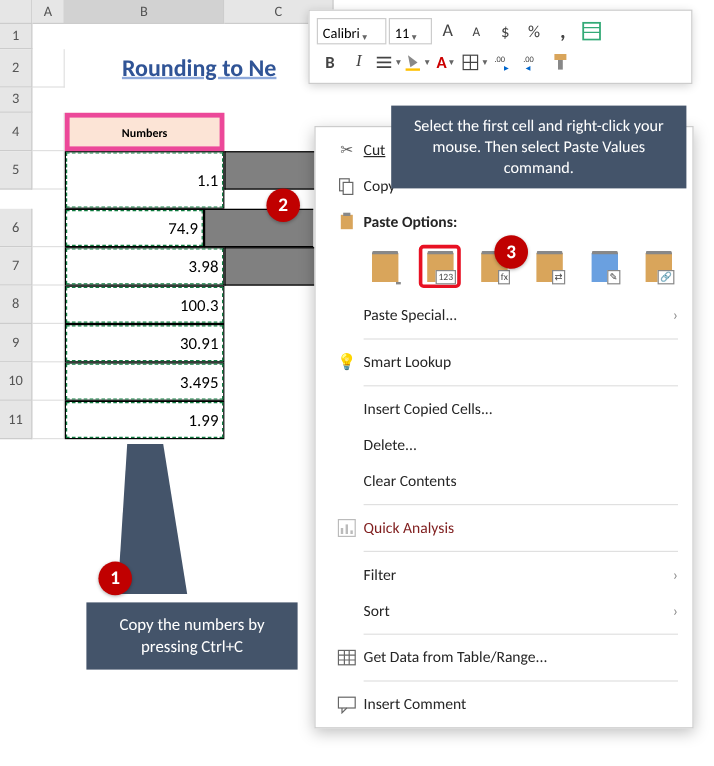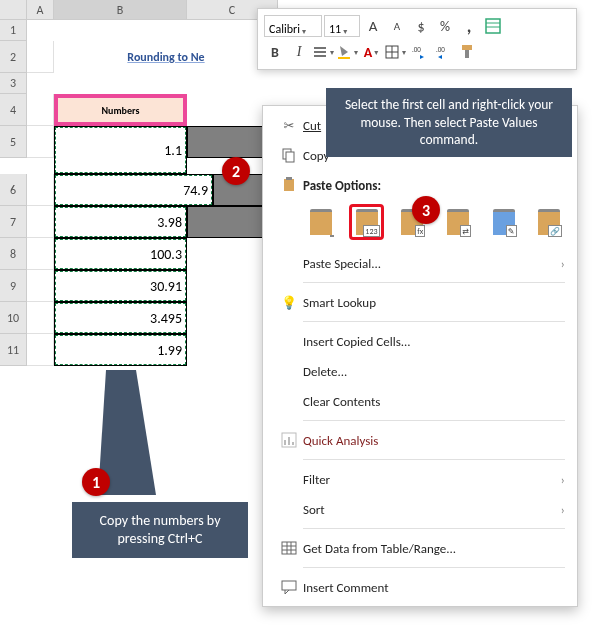"Rounding to Ne" .title { font-size: 12px -> 20px }
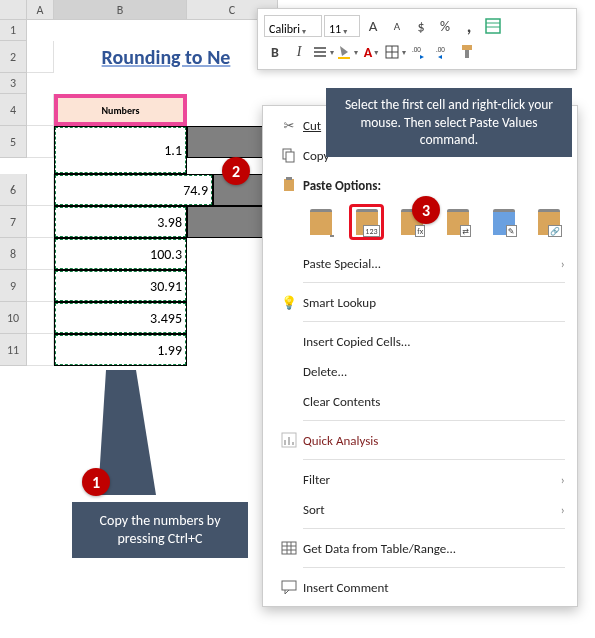"74.9" div.cell { width: 159px -> 116px }
